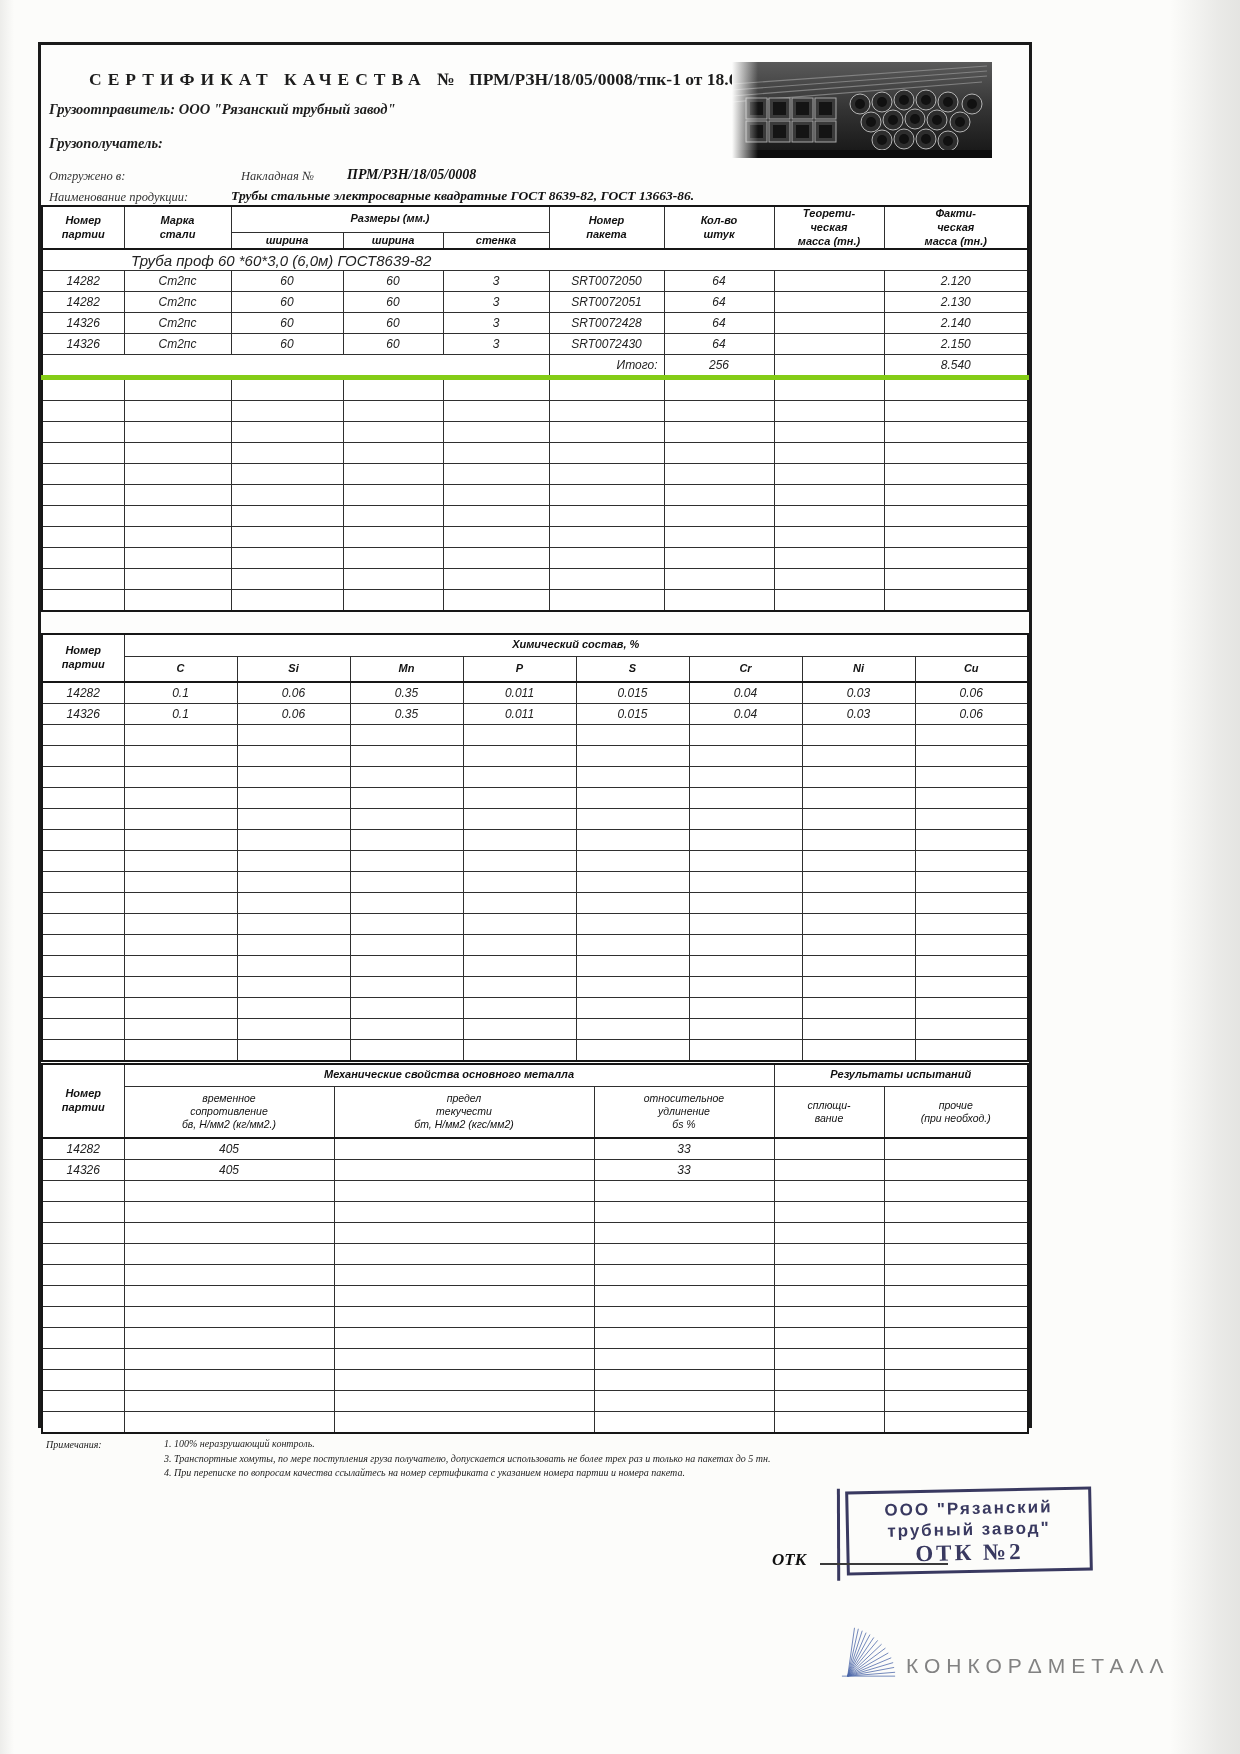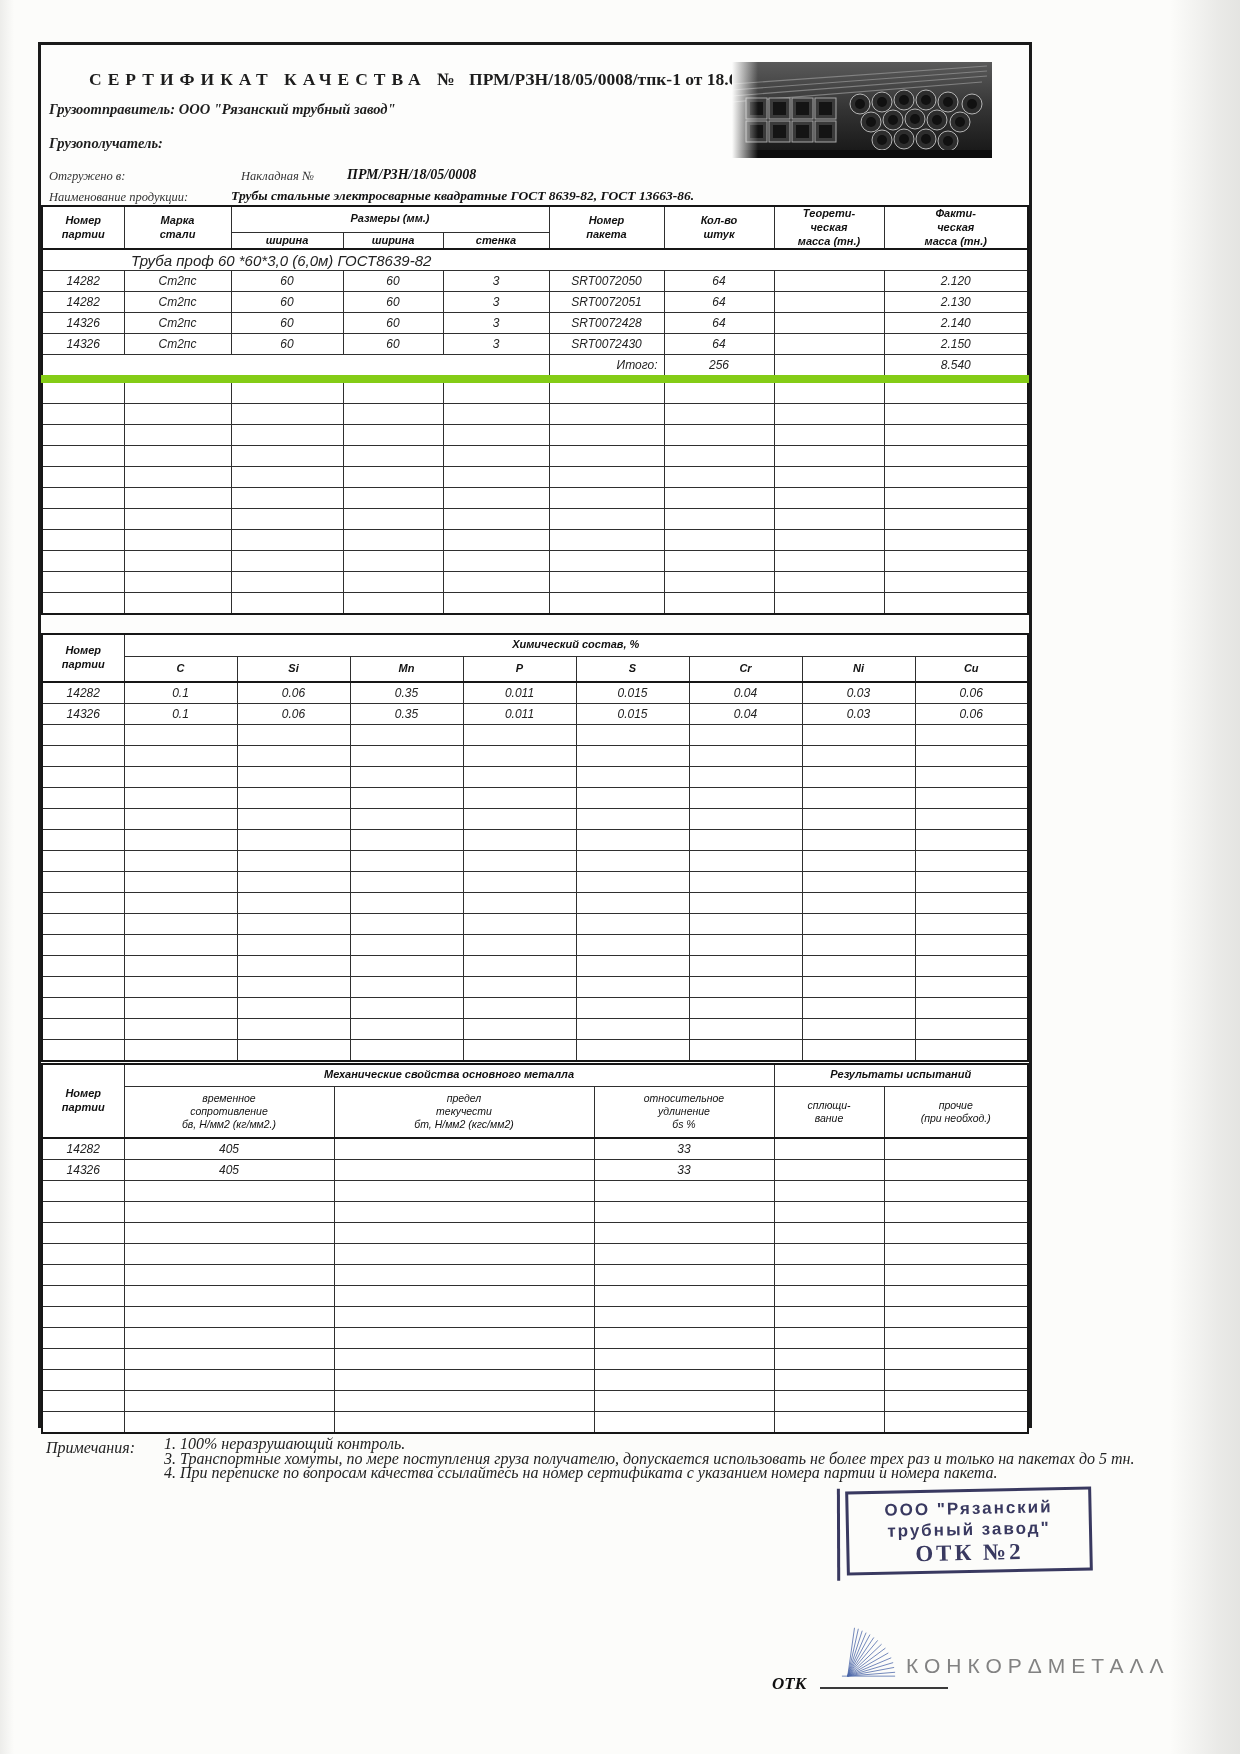"Итого:" .total-row { border-bottom: 8px solid #84cc16 -> 5px solid #84cc16 }
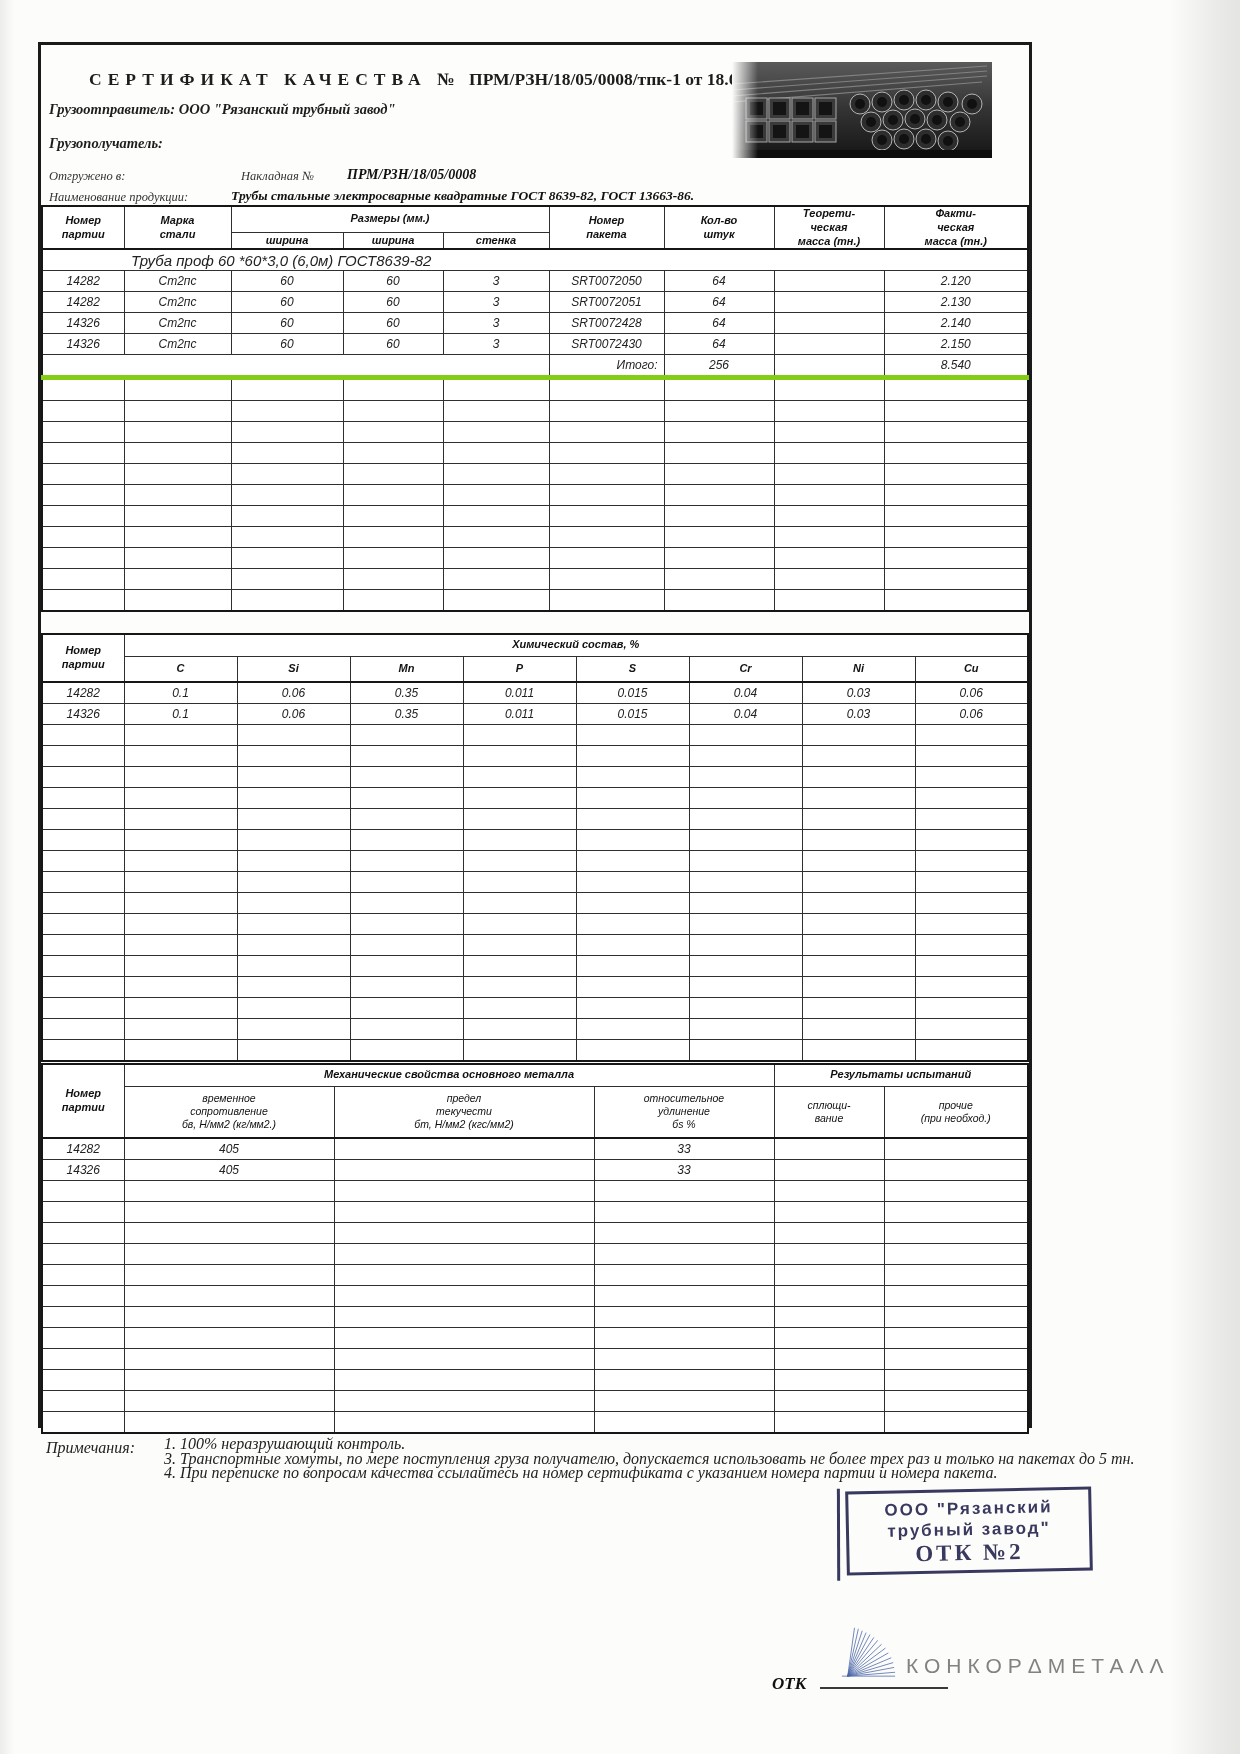"Примечания:" .notes { font-size: 16px -> 10px }
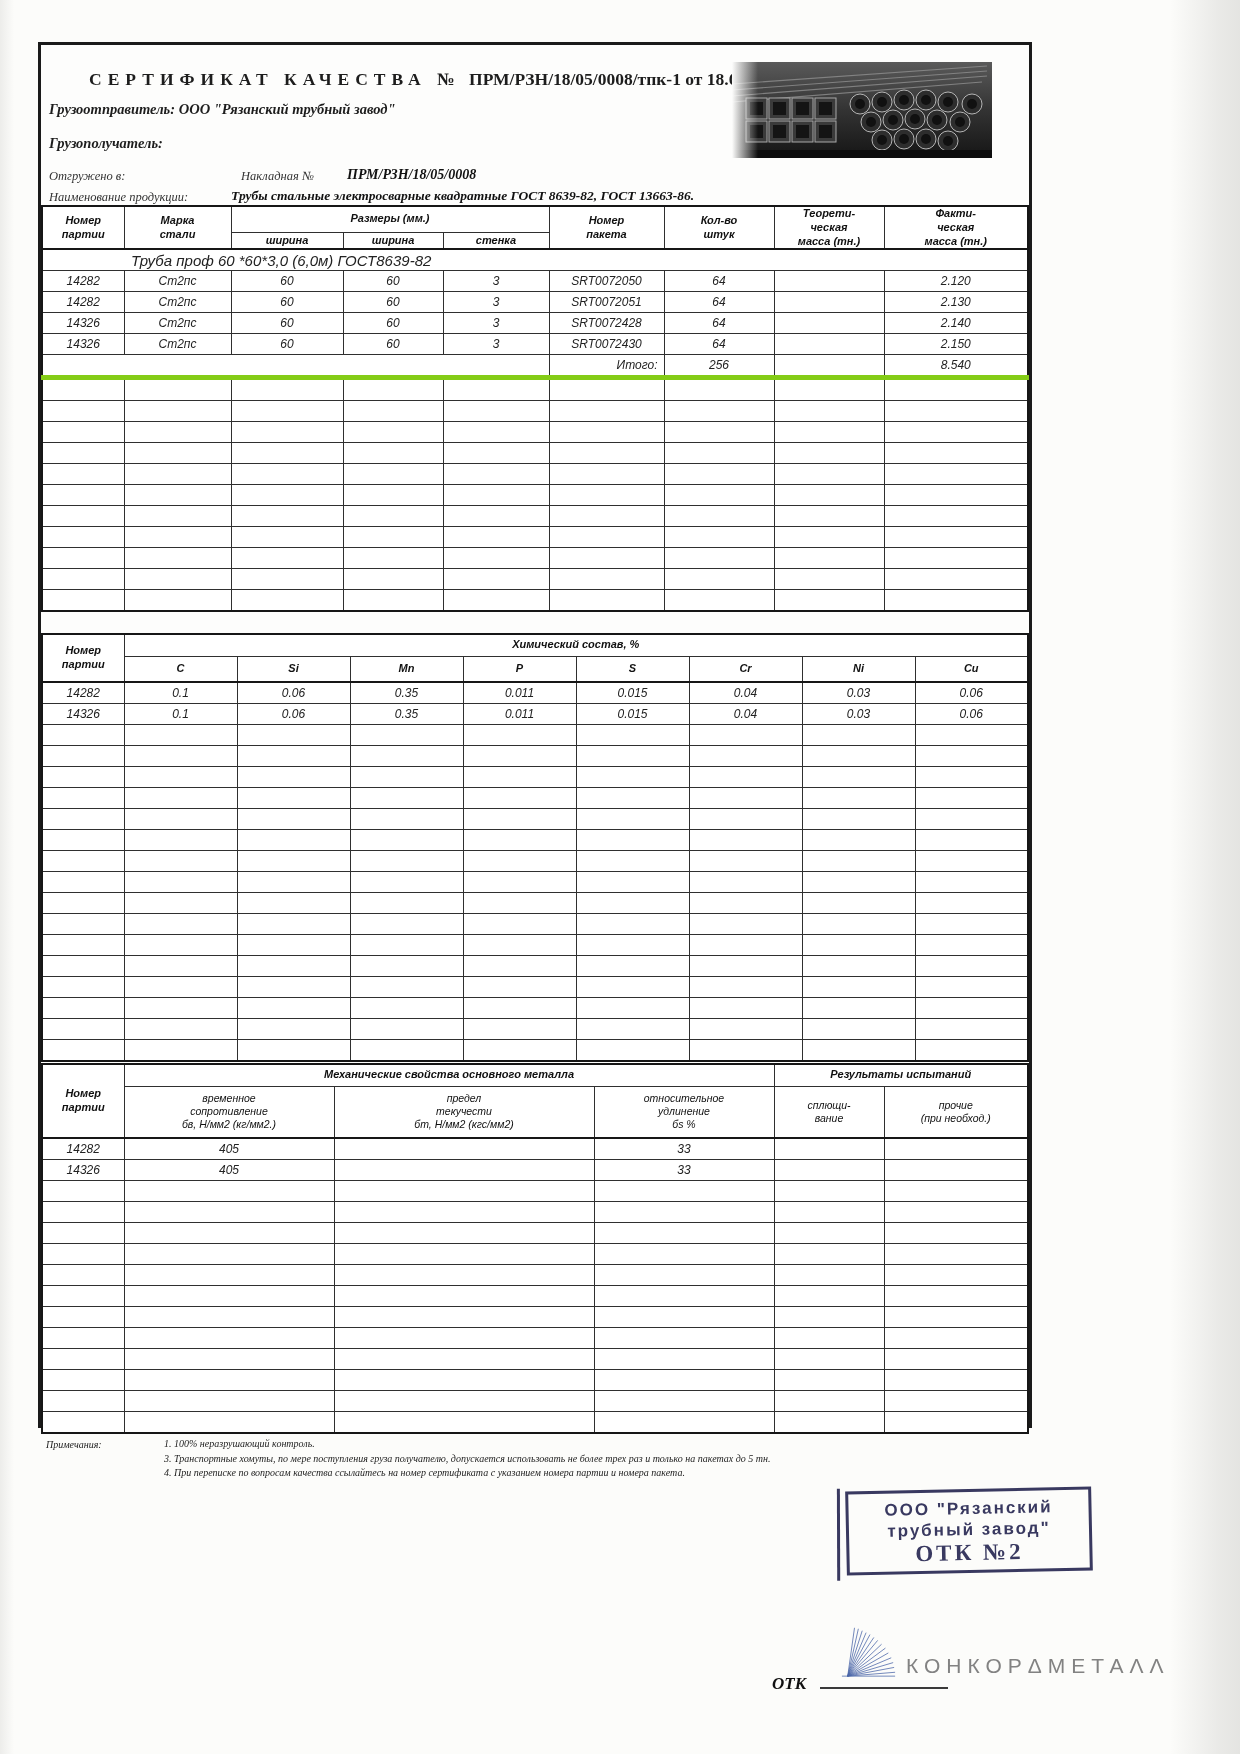"ОТК" .otk-line { top: 1674px -> 1550px }
